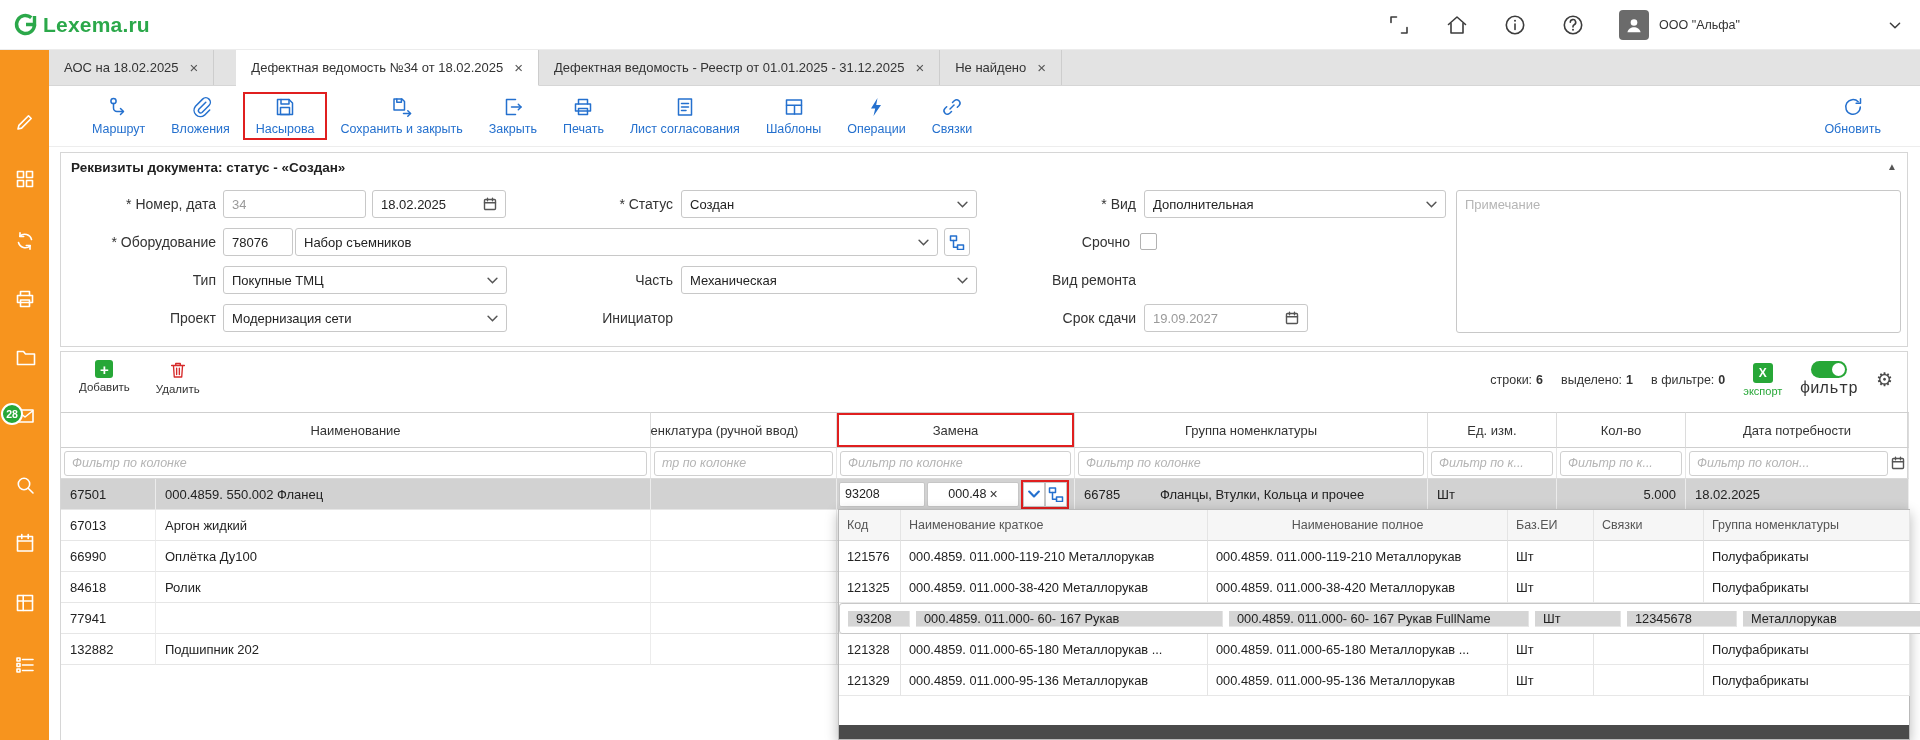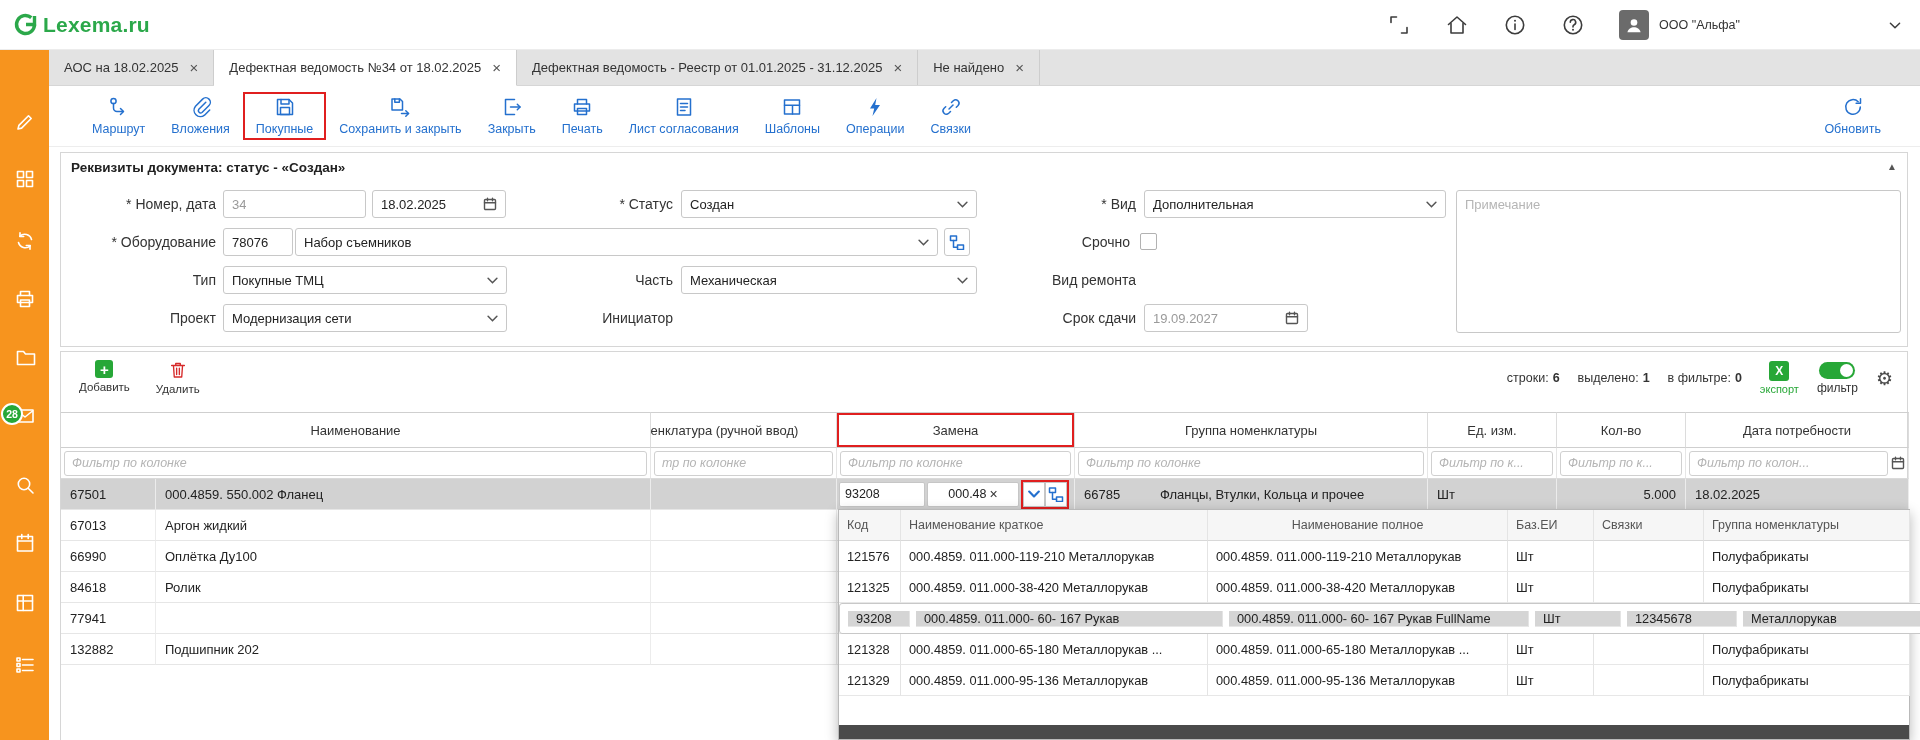"Дефектная ведомость №34 от 18.02.2025" .tab.active { margin-left: none -> 22px }
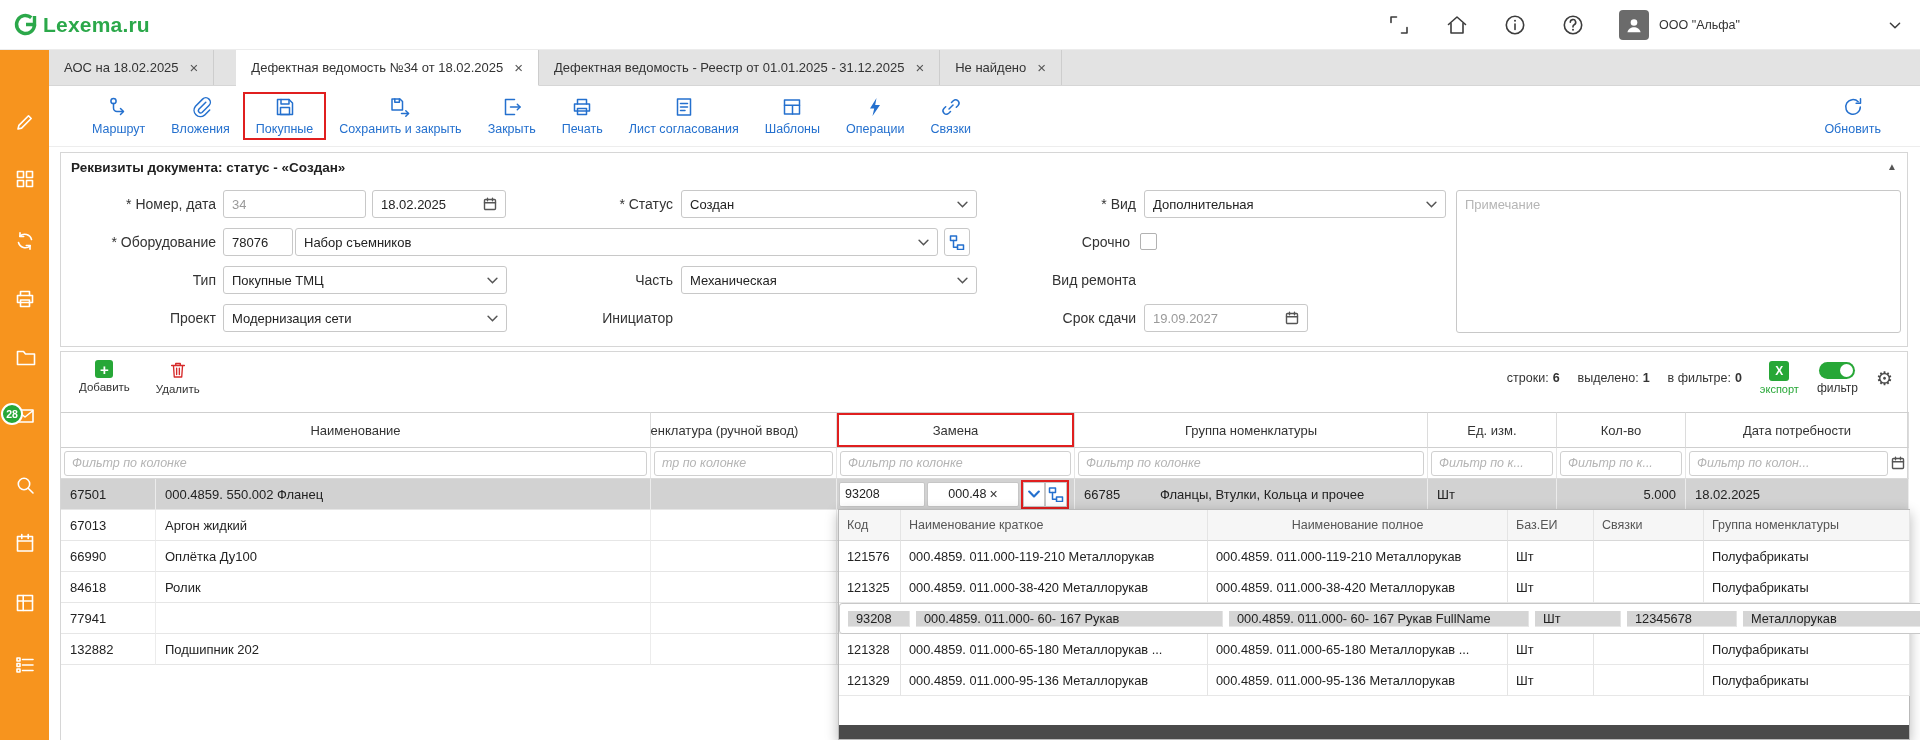"Покупные" span { text: Покупные -> Насырова }
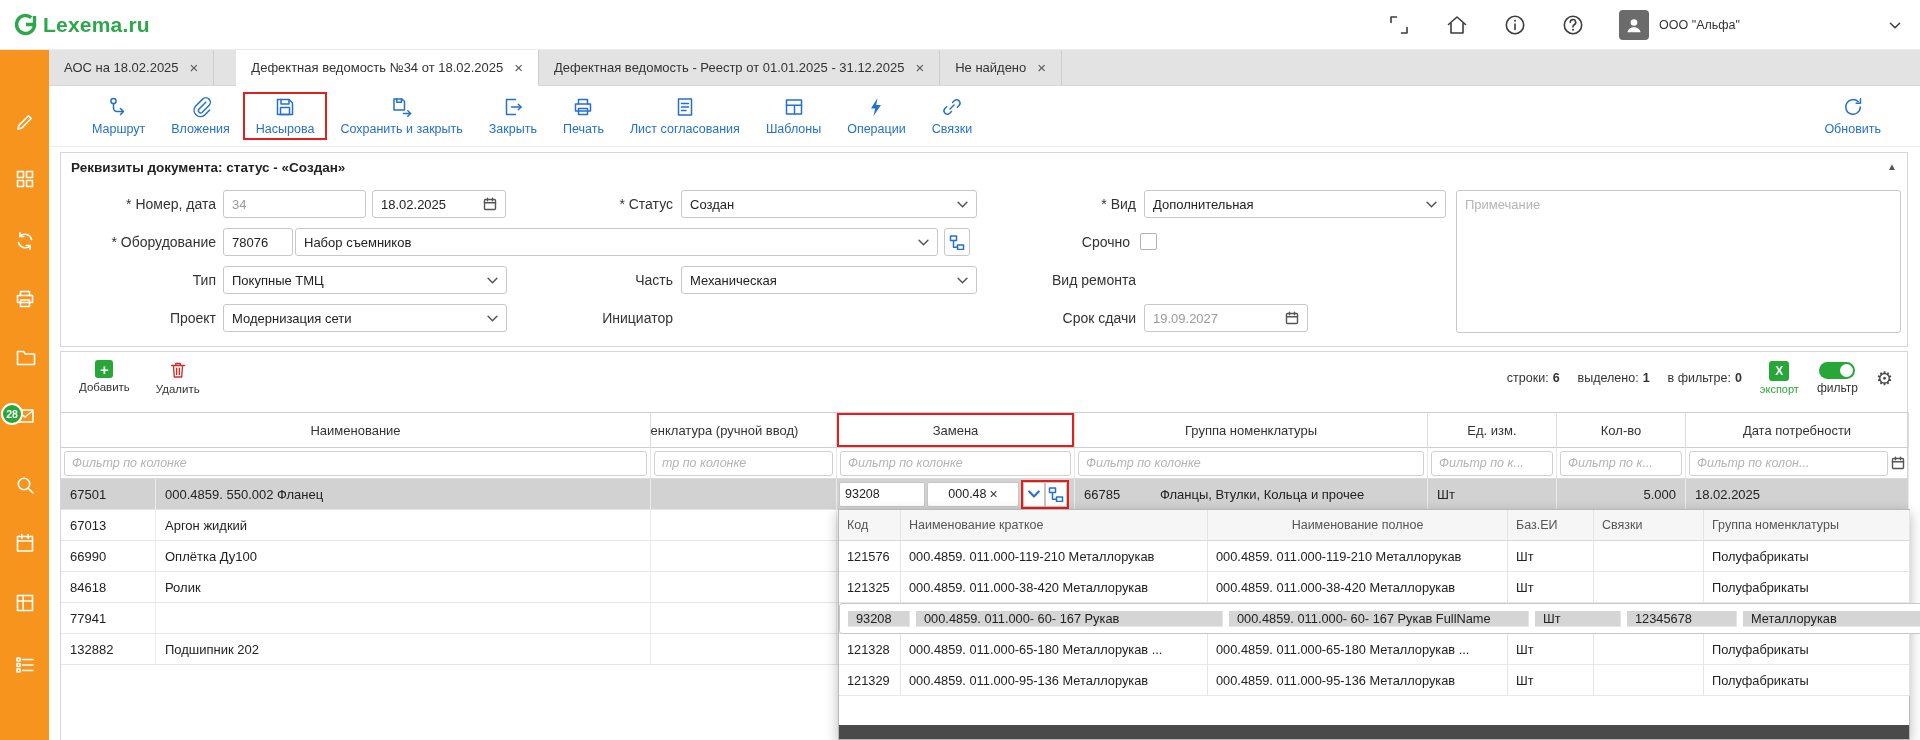"фильтр" .tog-lab { font-family: none -> Liberation Mono, monospace; font-size: 12px -> 16px }
